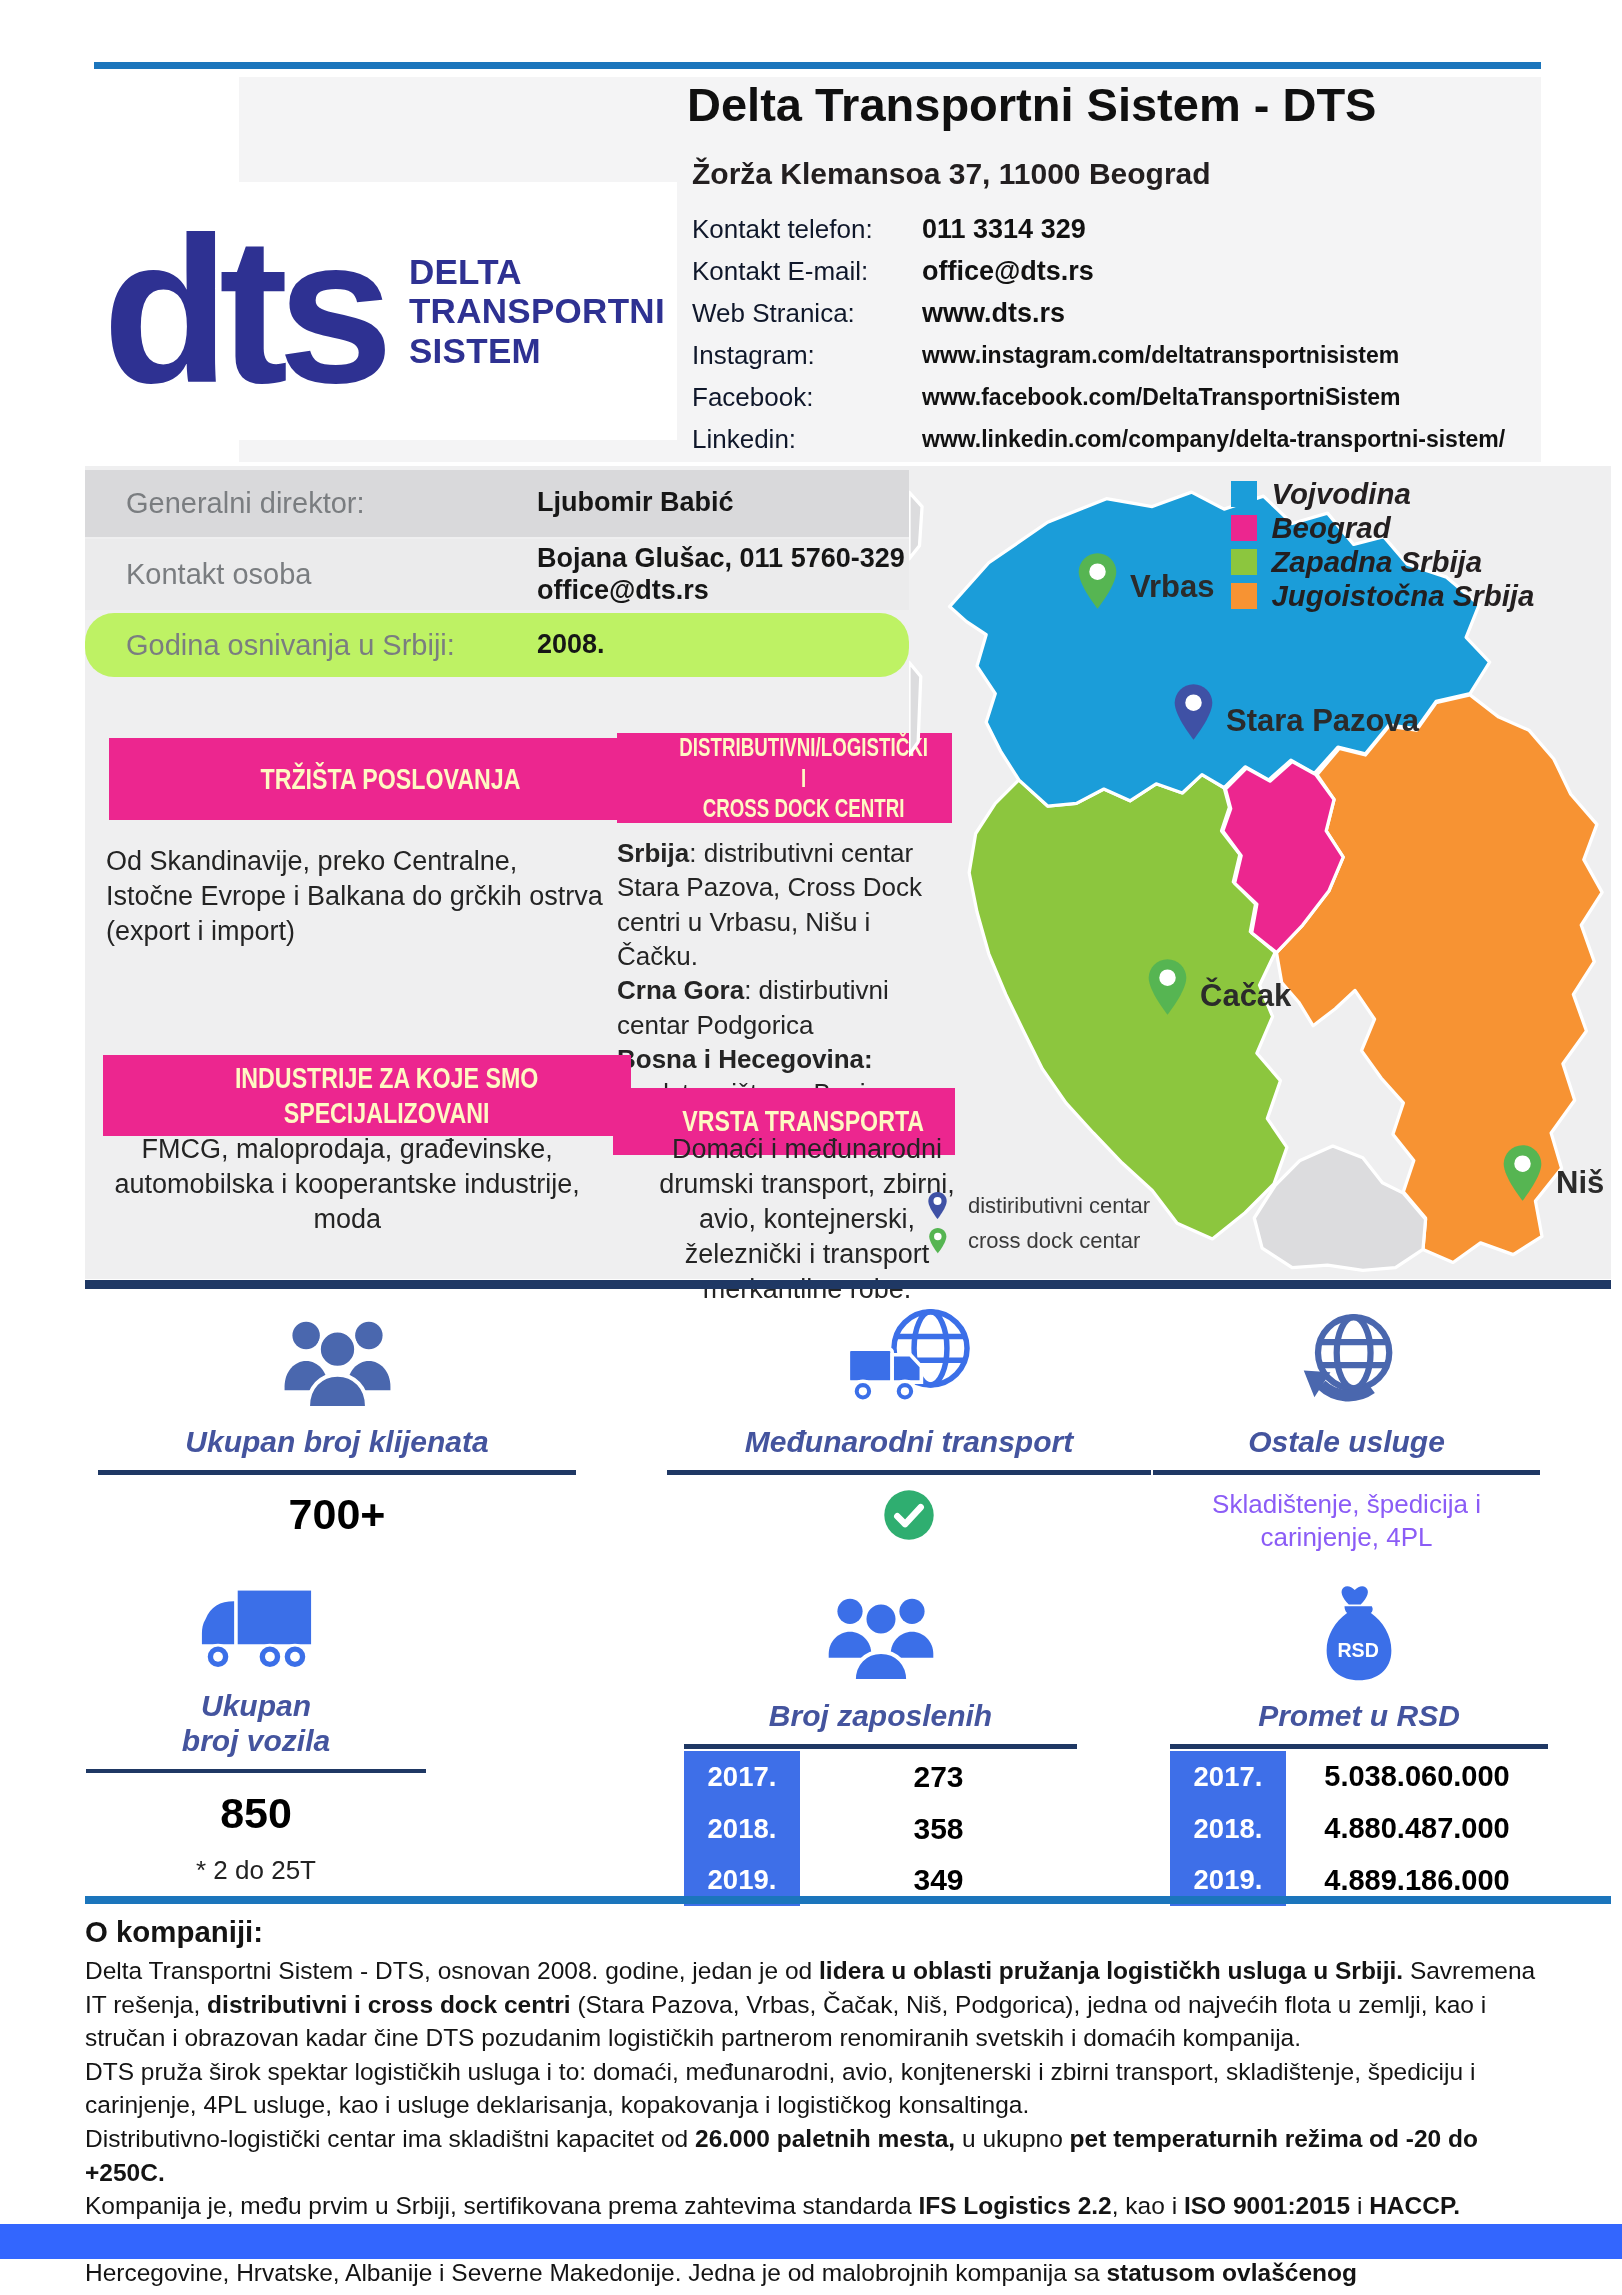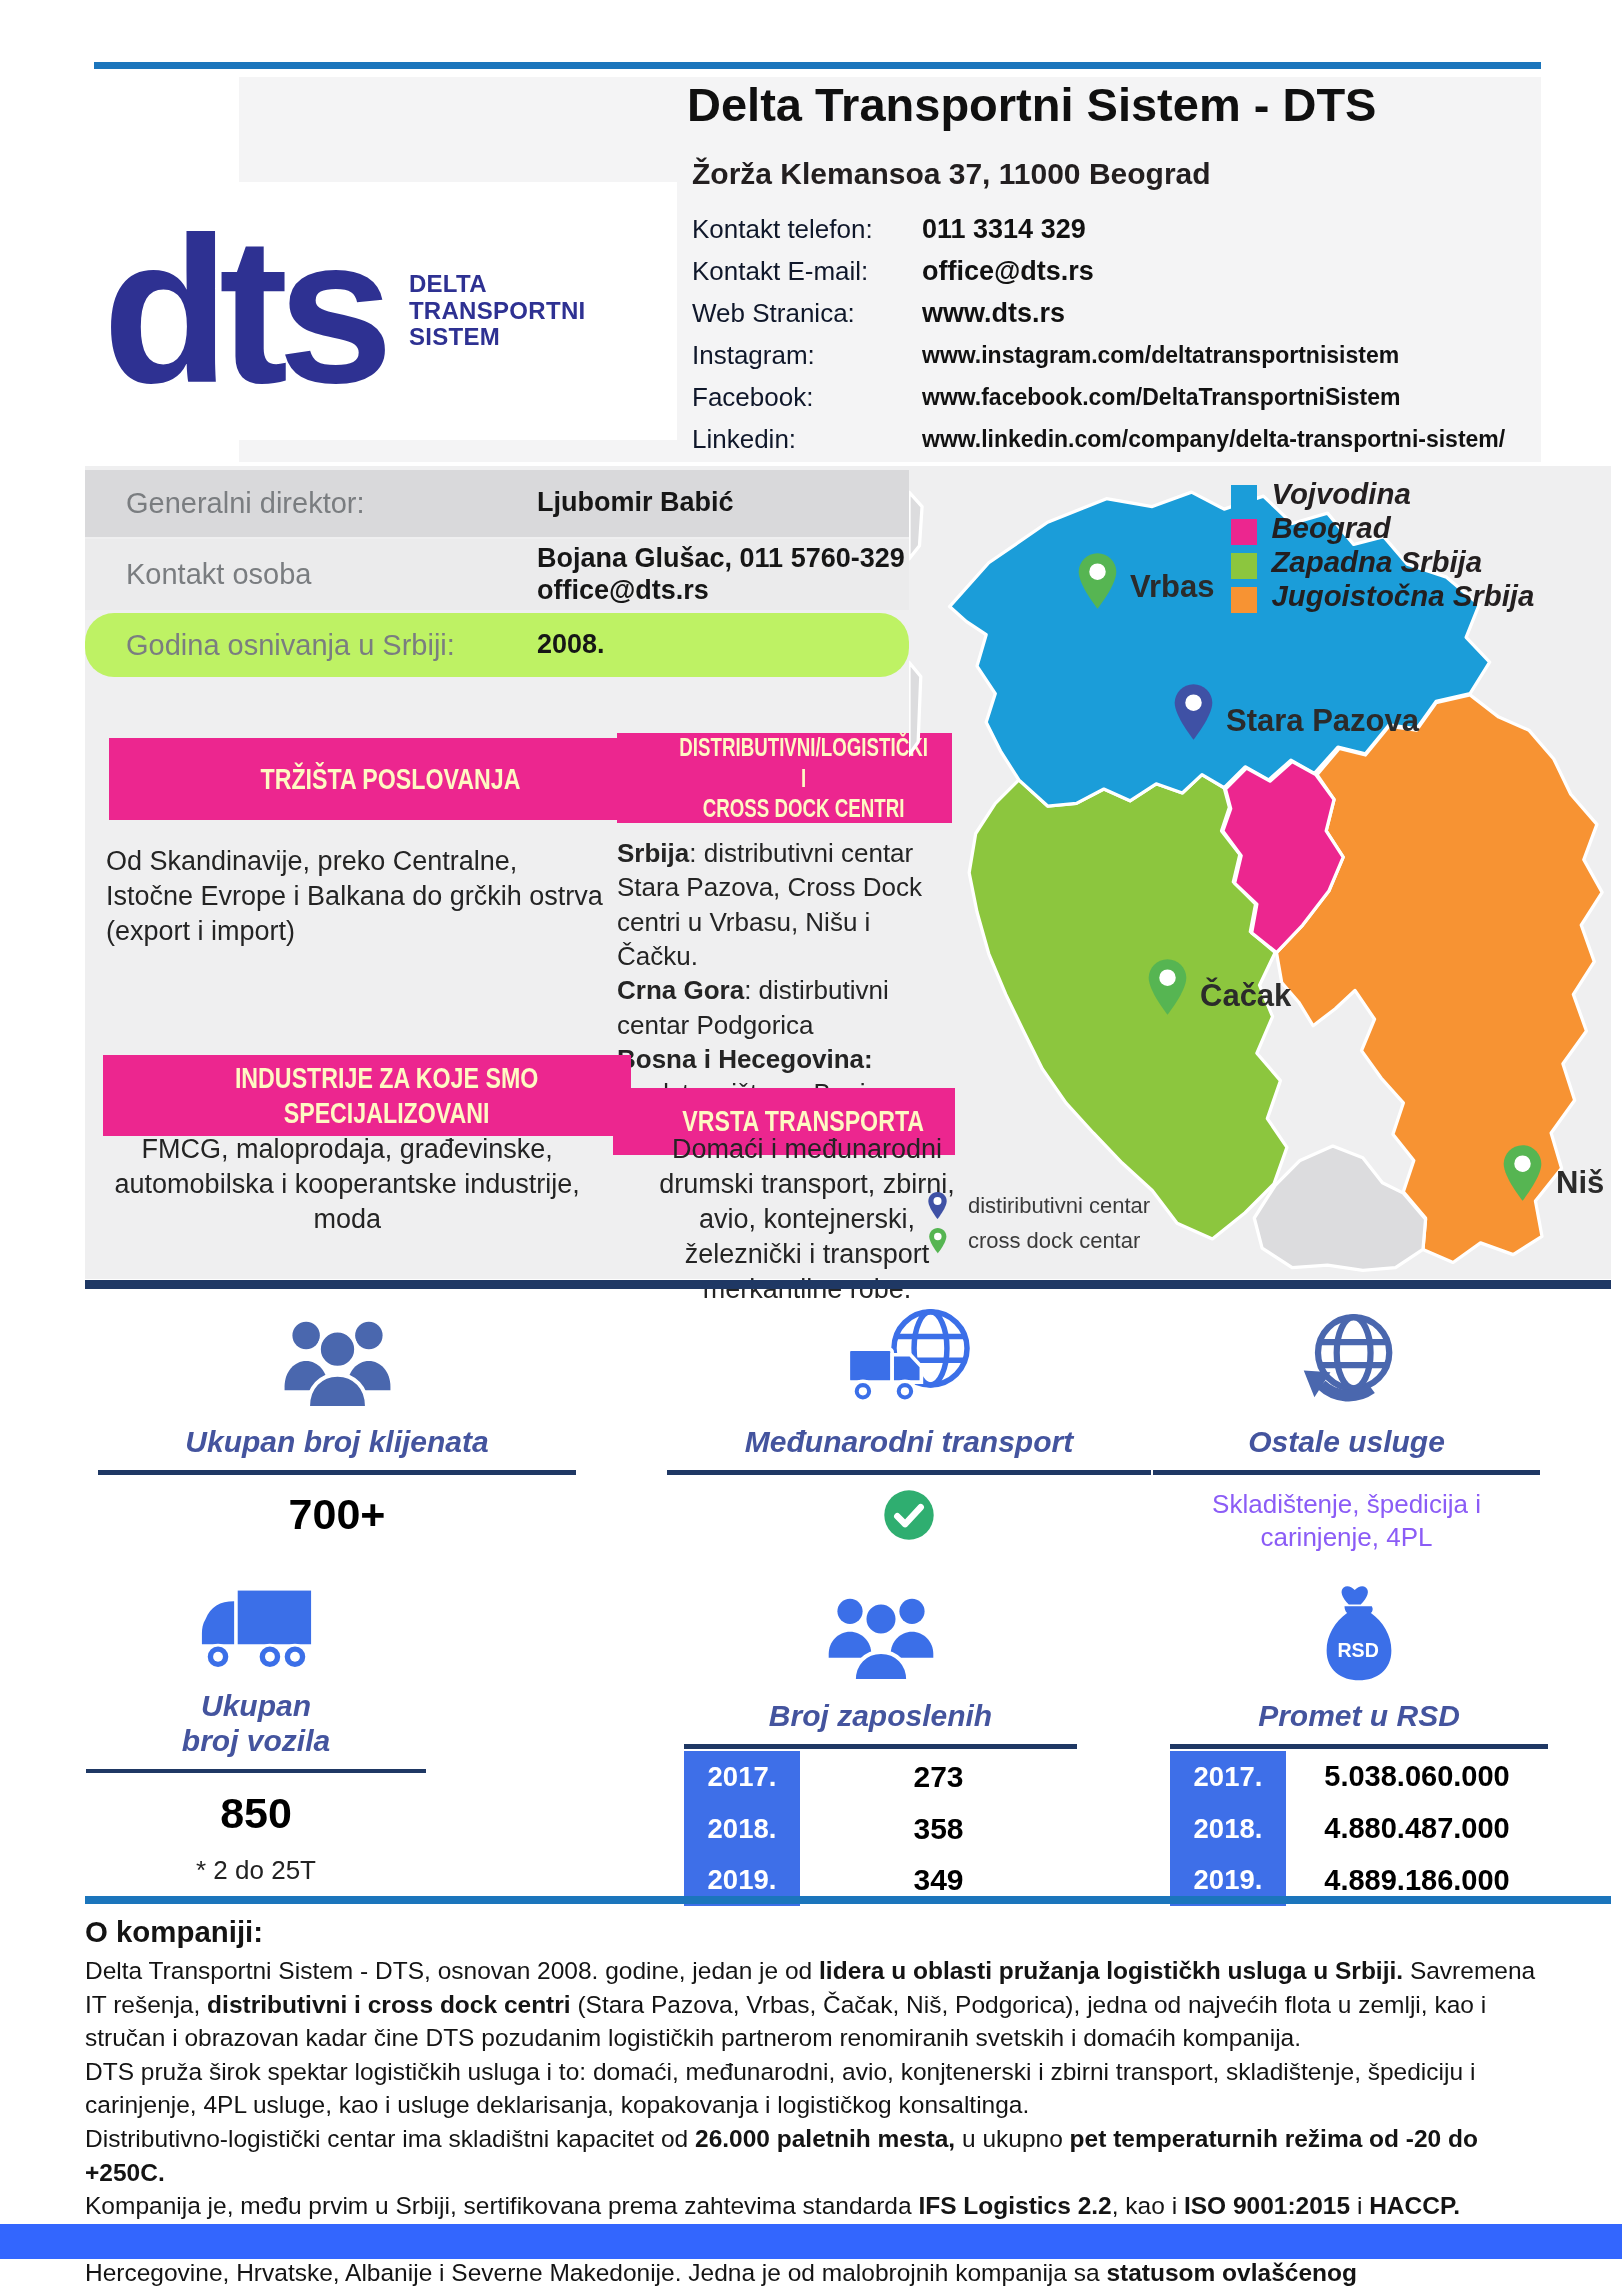"DELTA" .logo-words { font-size: 24px -> 35px }
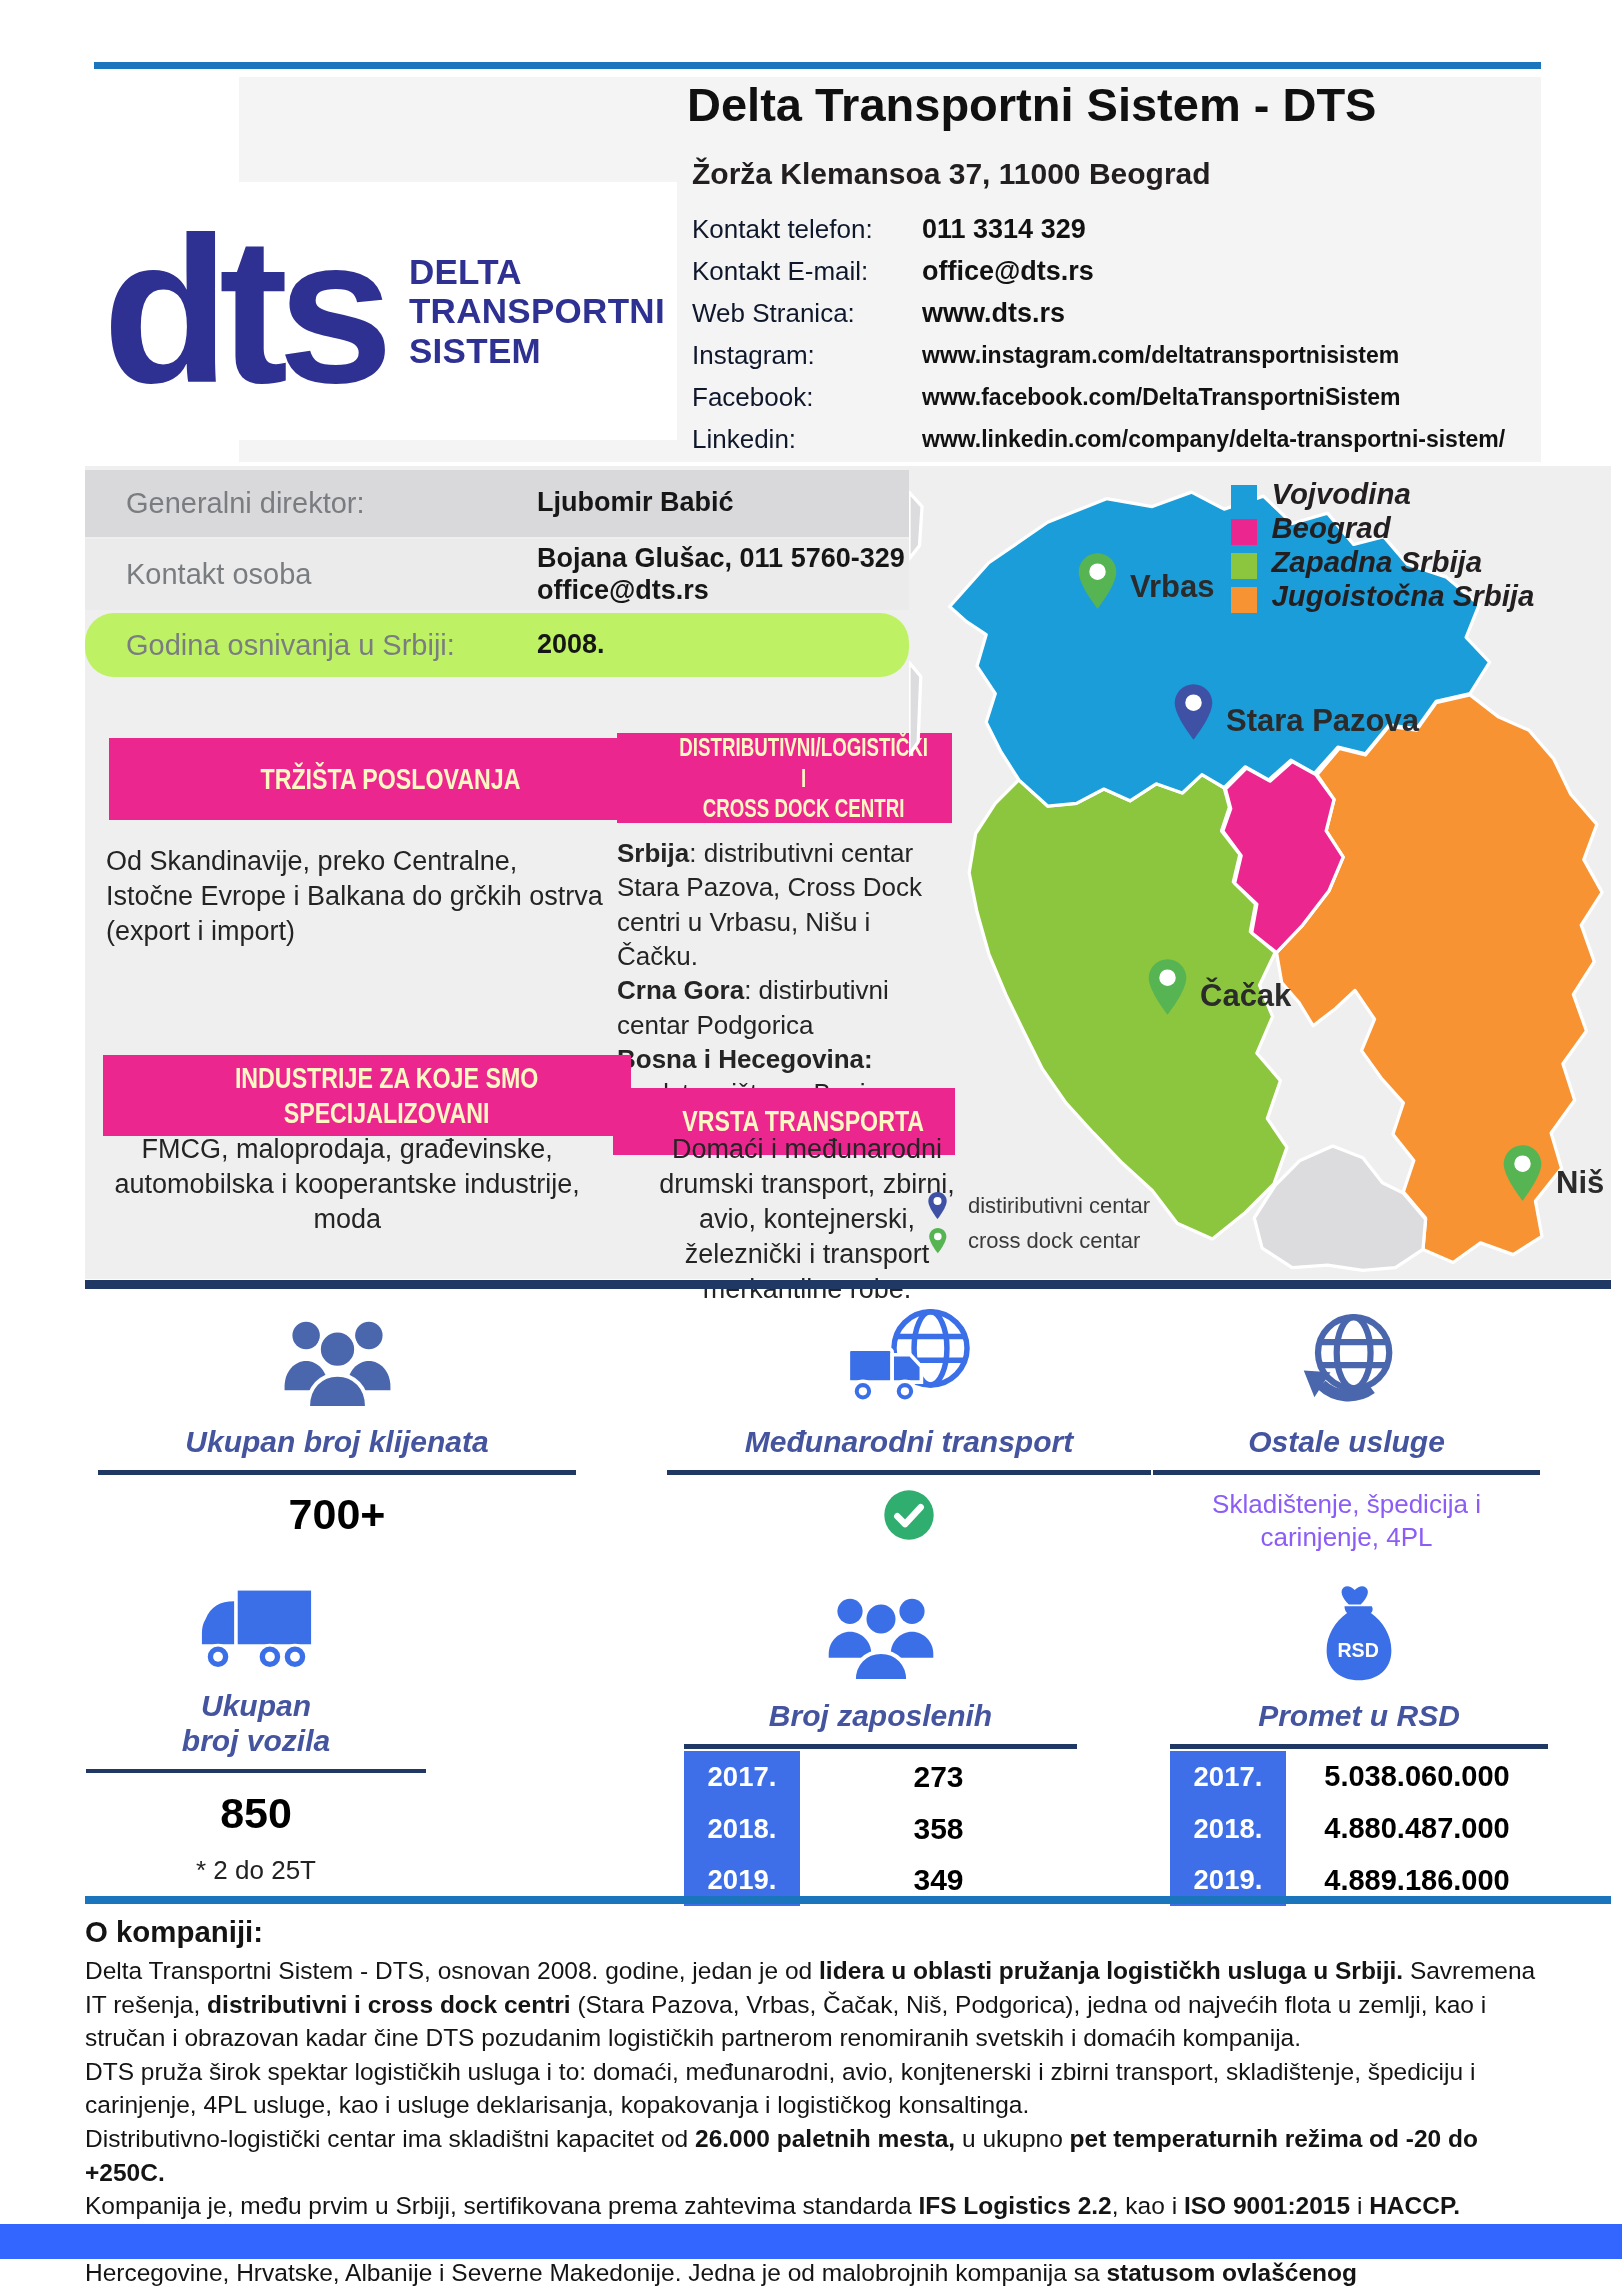"Vojvodina" .legend-row { align-items: flex-end -> center }
